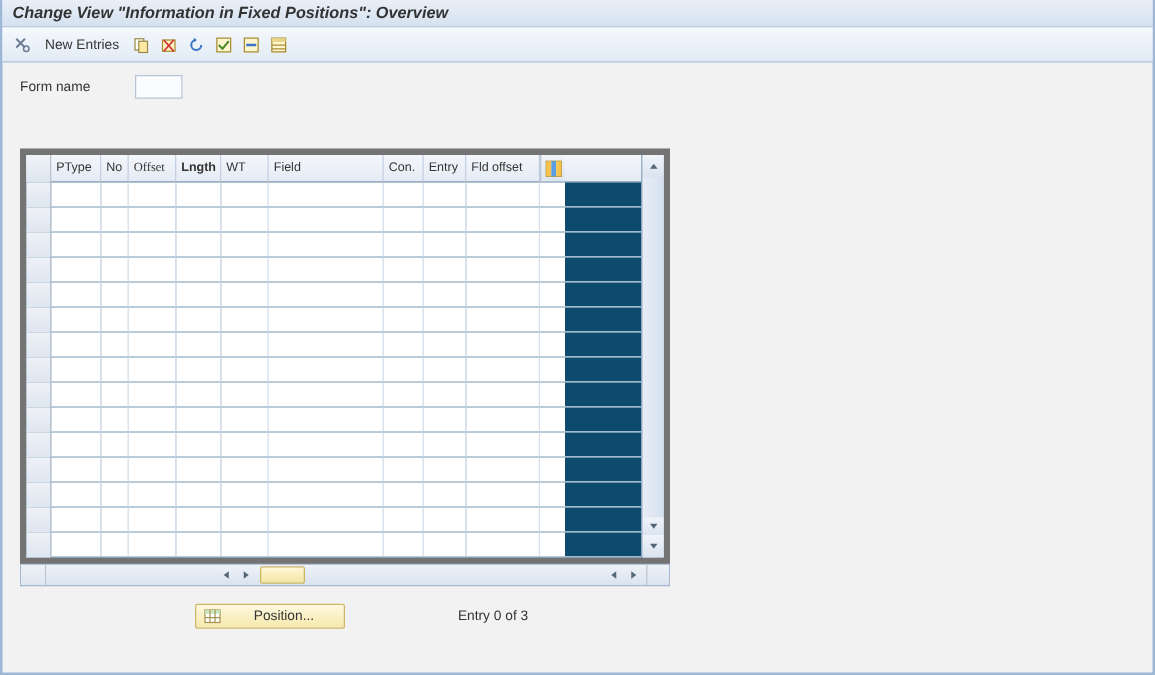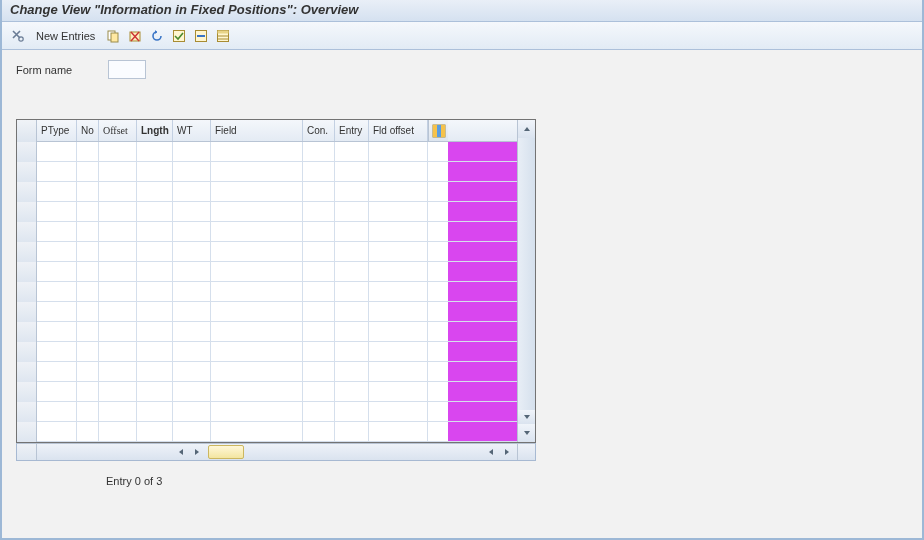"PType" .table-scroll-area { background: #d946ef -> #0c4a6e; border: 1px solid #737373 -> 5px solid #737373 }
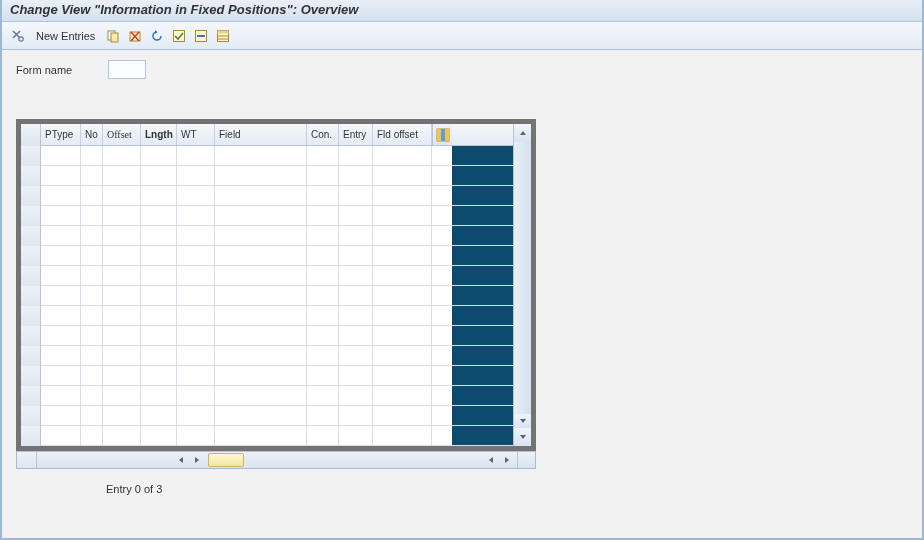"Position..." div.position-btn { html: none -> <div> <span> <svg> <rect></rect> <rect></rect> <line></line> <line></line> <line></line> </svg> </span> <span>Position...</span> </div> }
